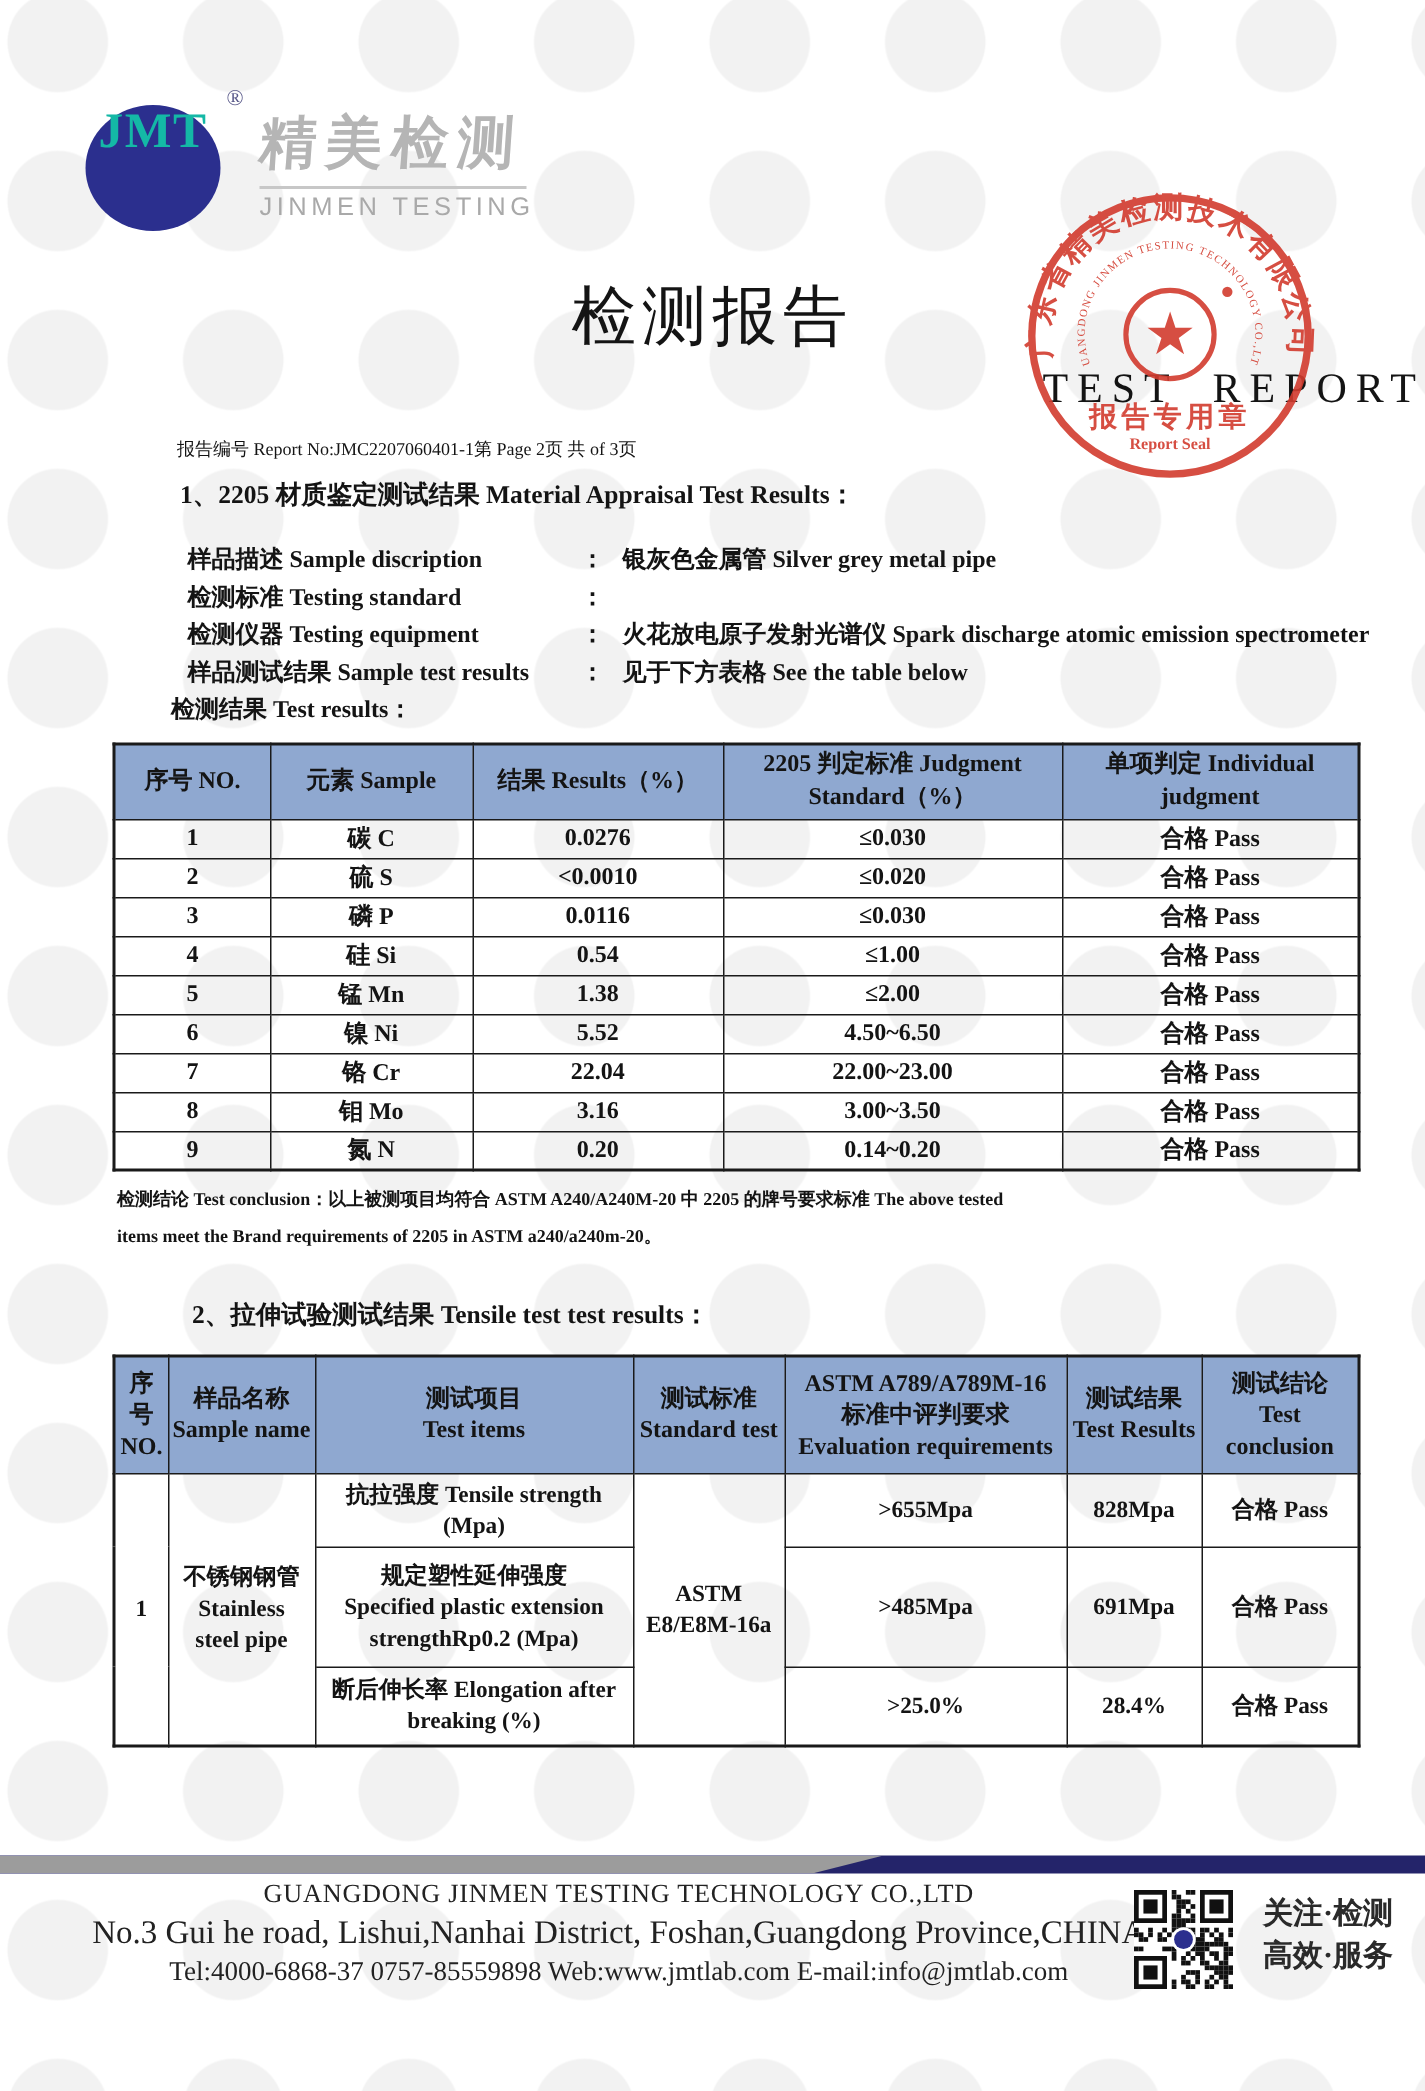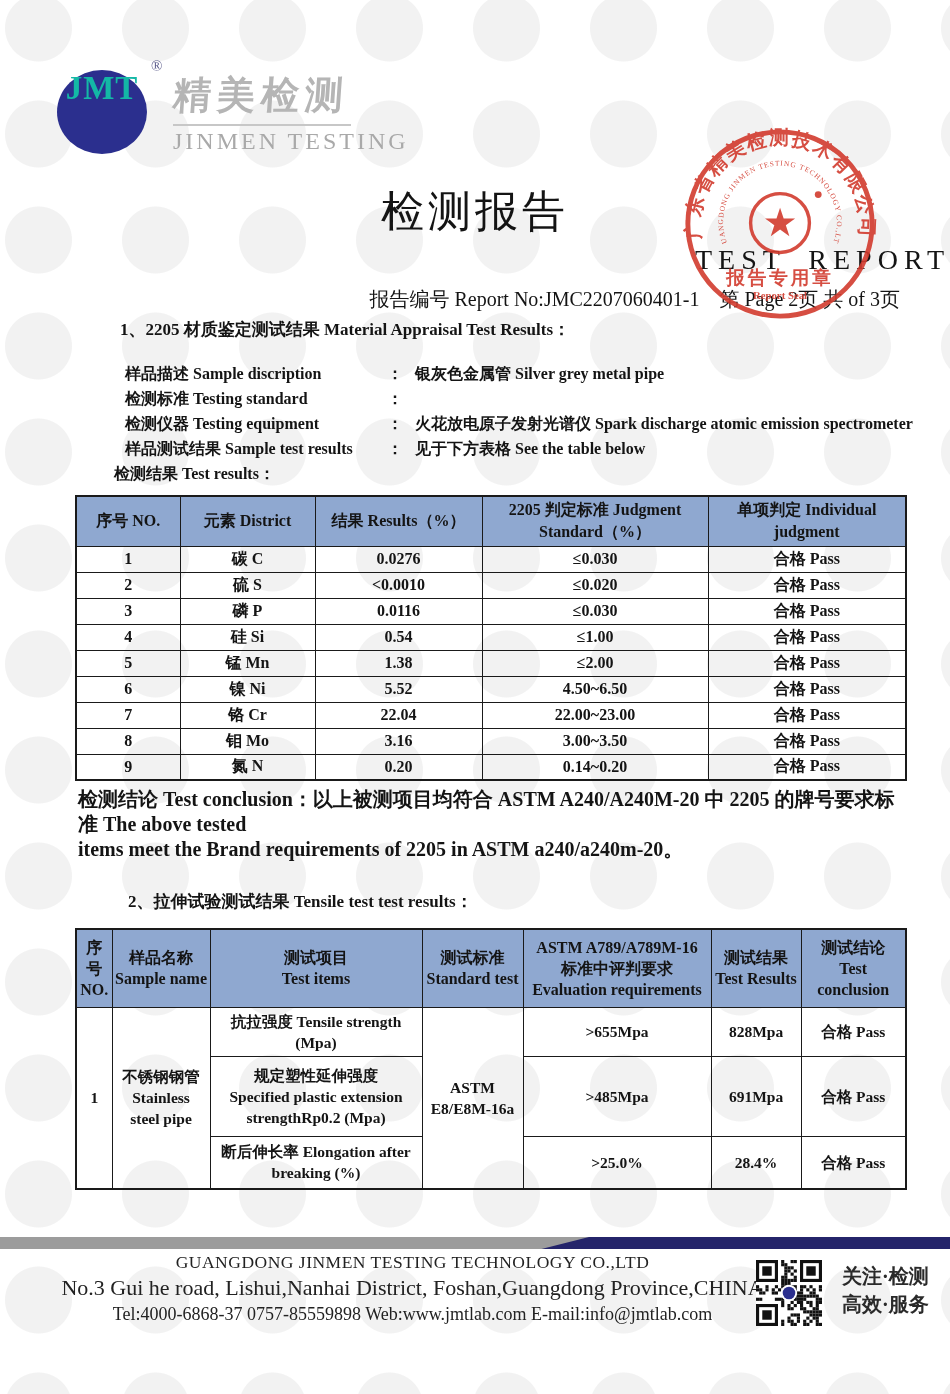"JINMEN TESTING" .brand-en { font-family: Liberation Serif, serif -> Liberation Sans, sans-serif; font-size: 24px -> 17px }
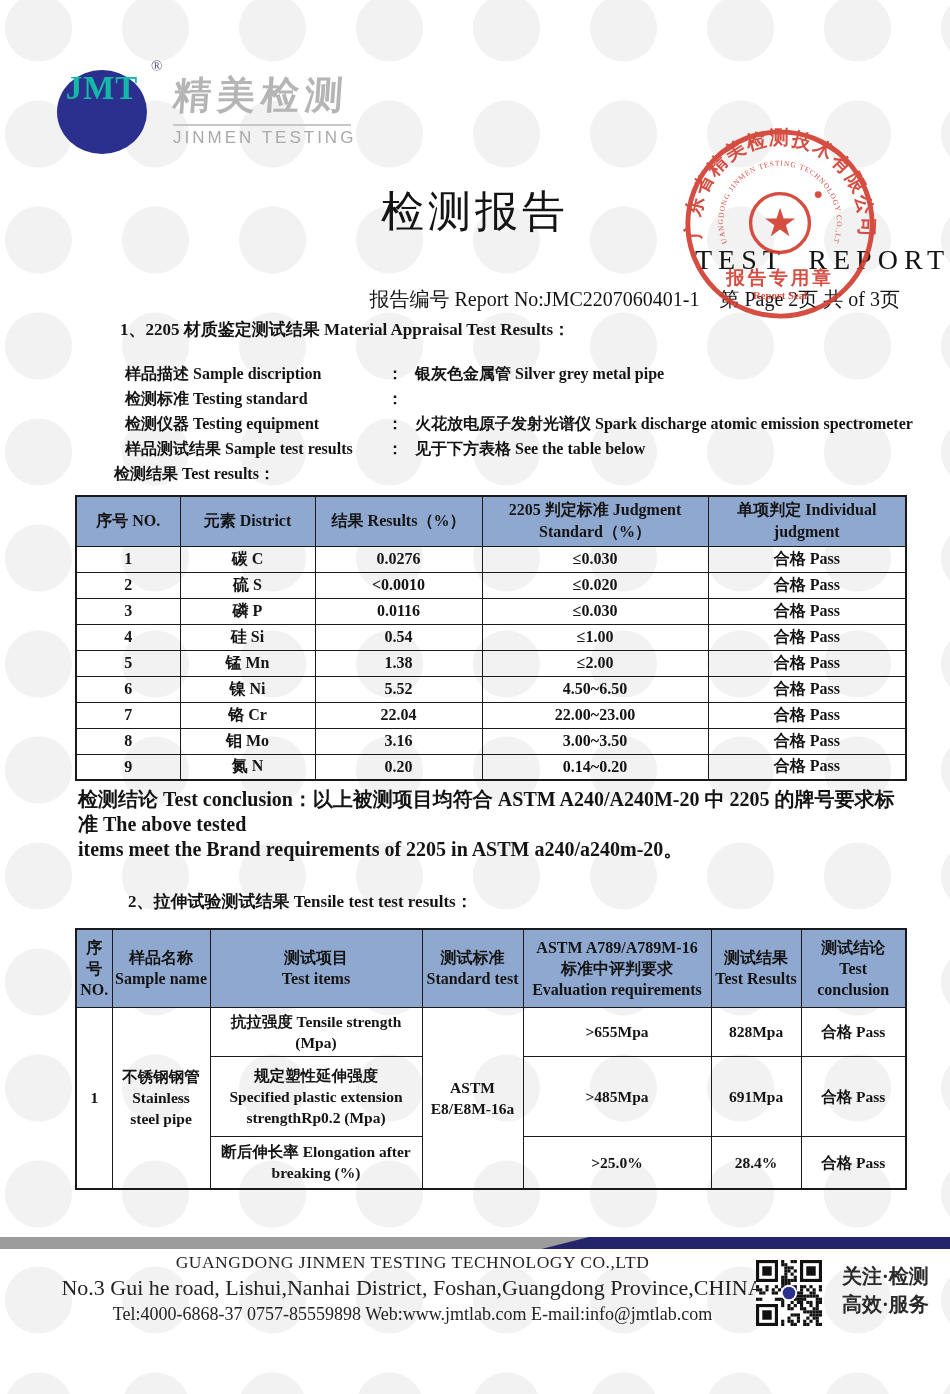"报告编号 Report No:JMC2207060401-1" .report-line { font-size: 20px -> 12px; gap: 20px -> none; justify-content: flex-end -> flex-start }
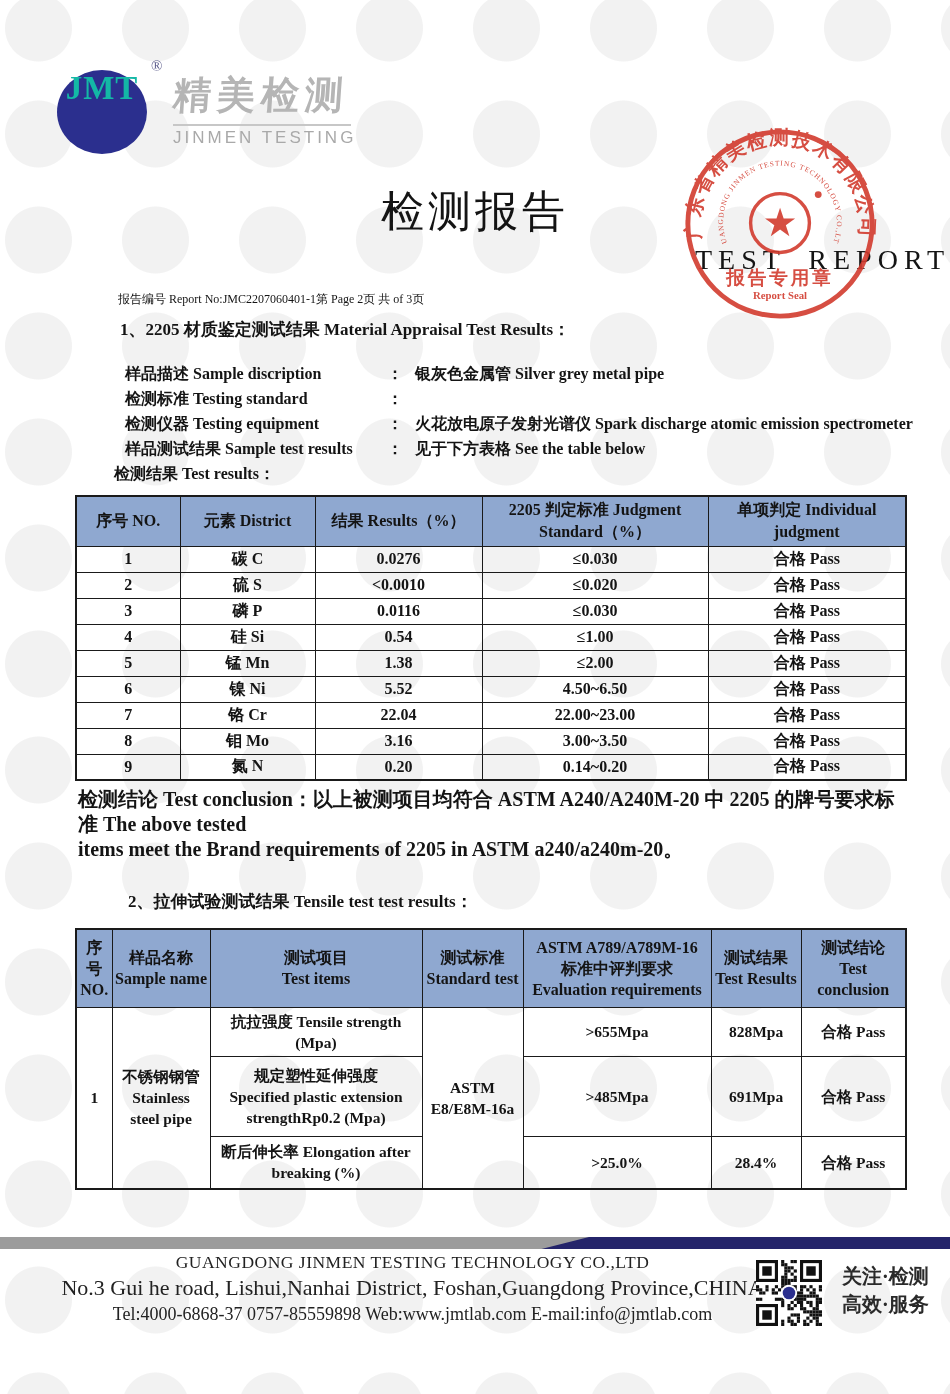"元素 District" th { text: District -> Sample }
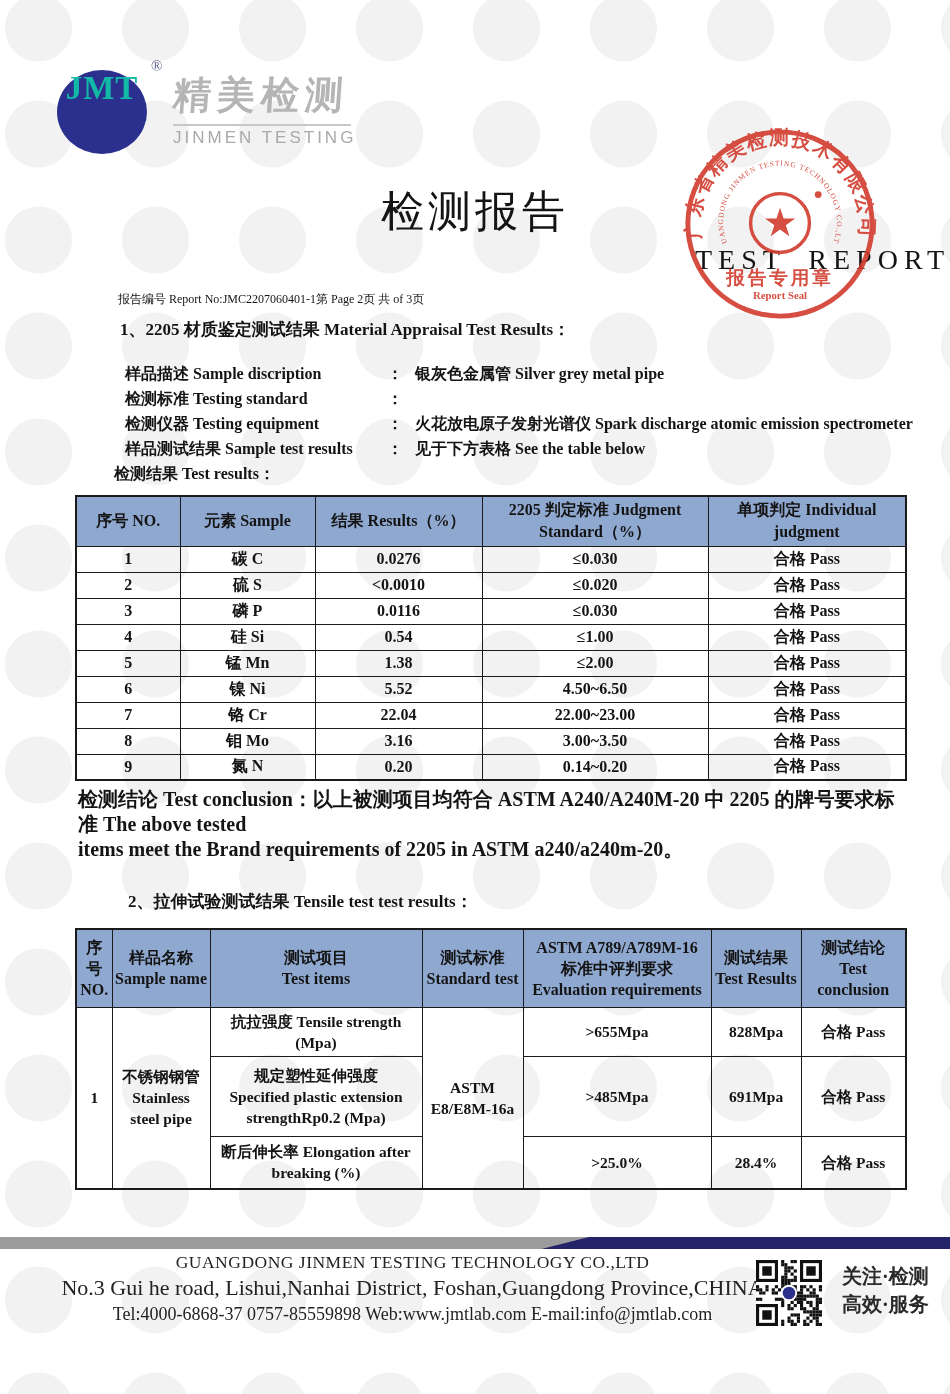"检测结论 Test conclusion：以上被测项目均符合 ASTM" .conclusion { font-size: 20px -> 12px }
